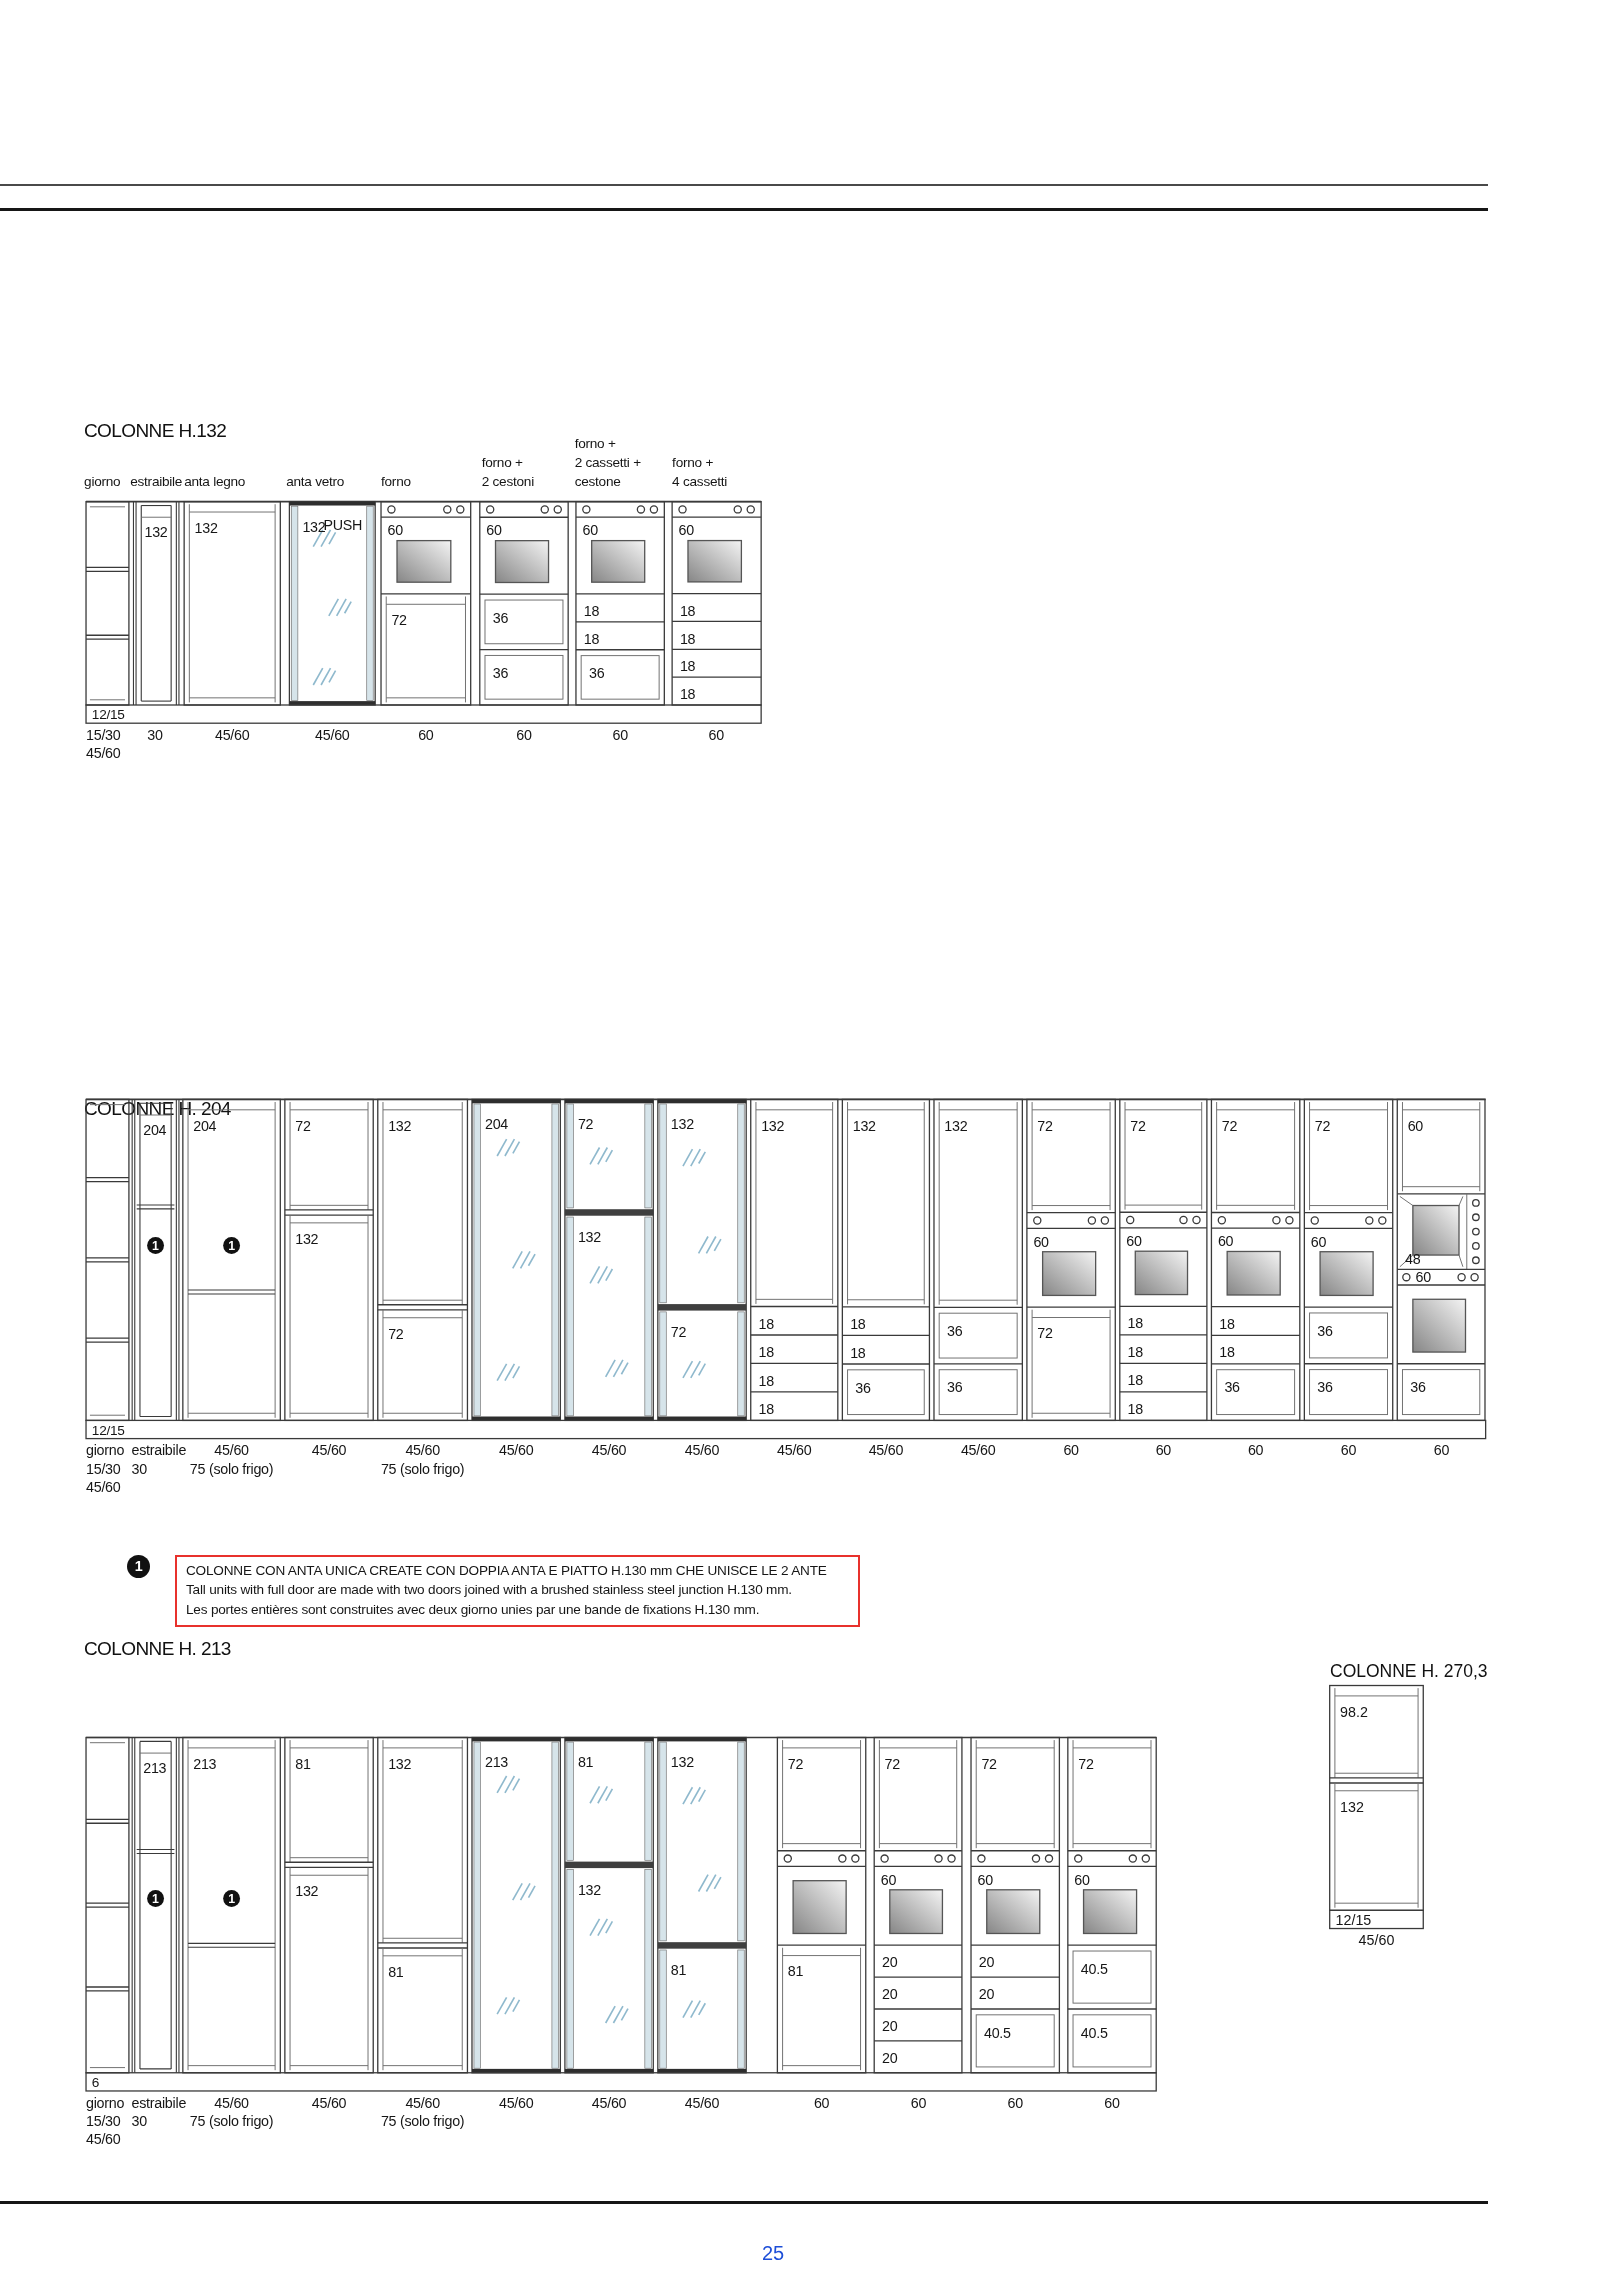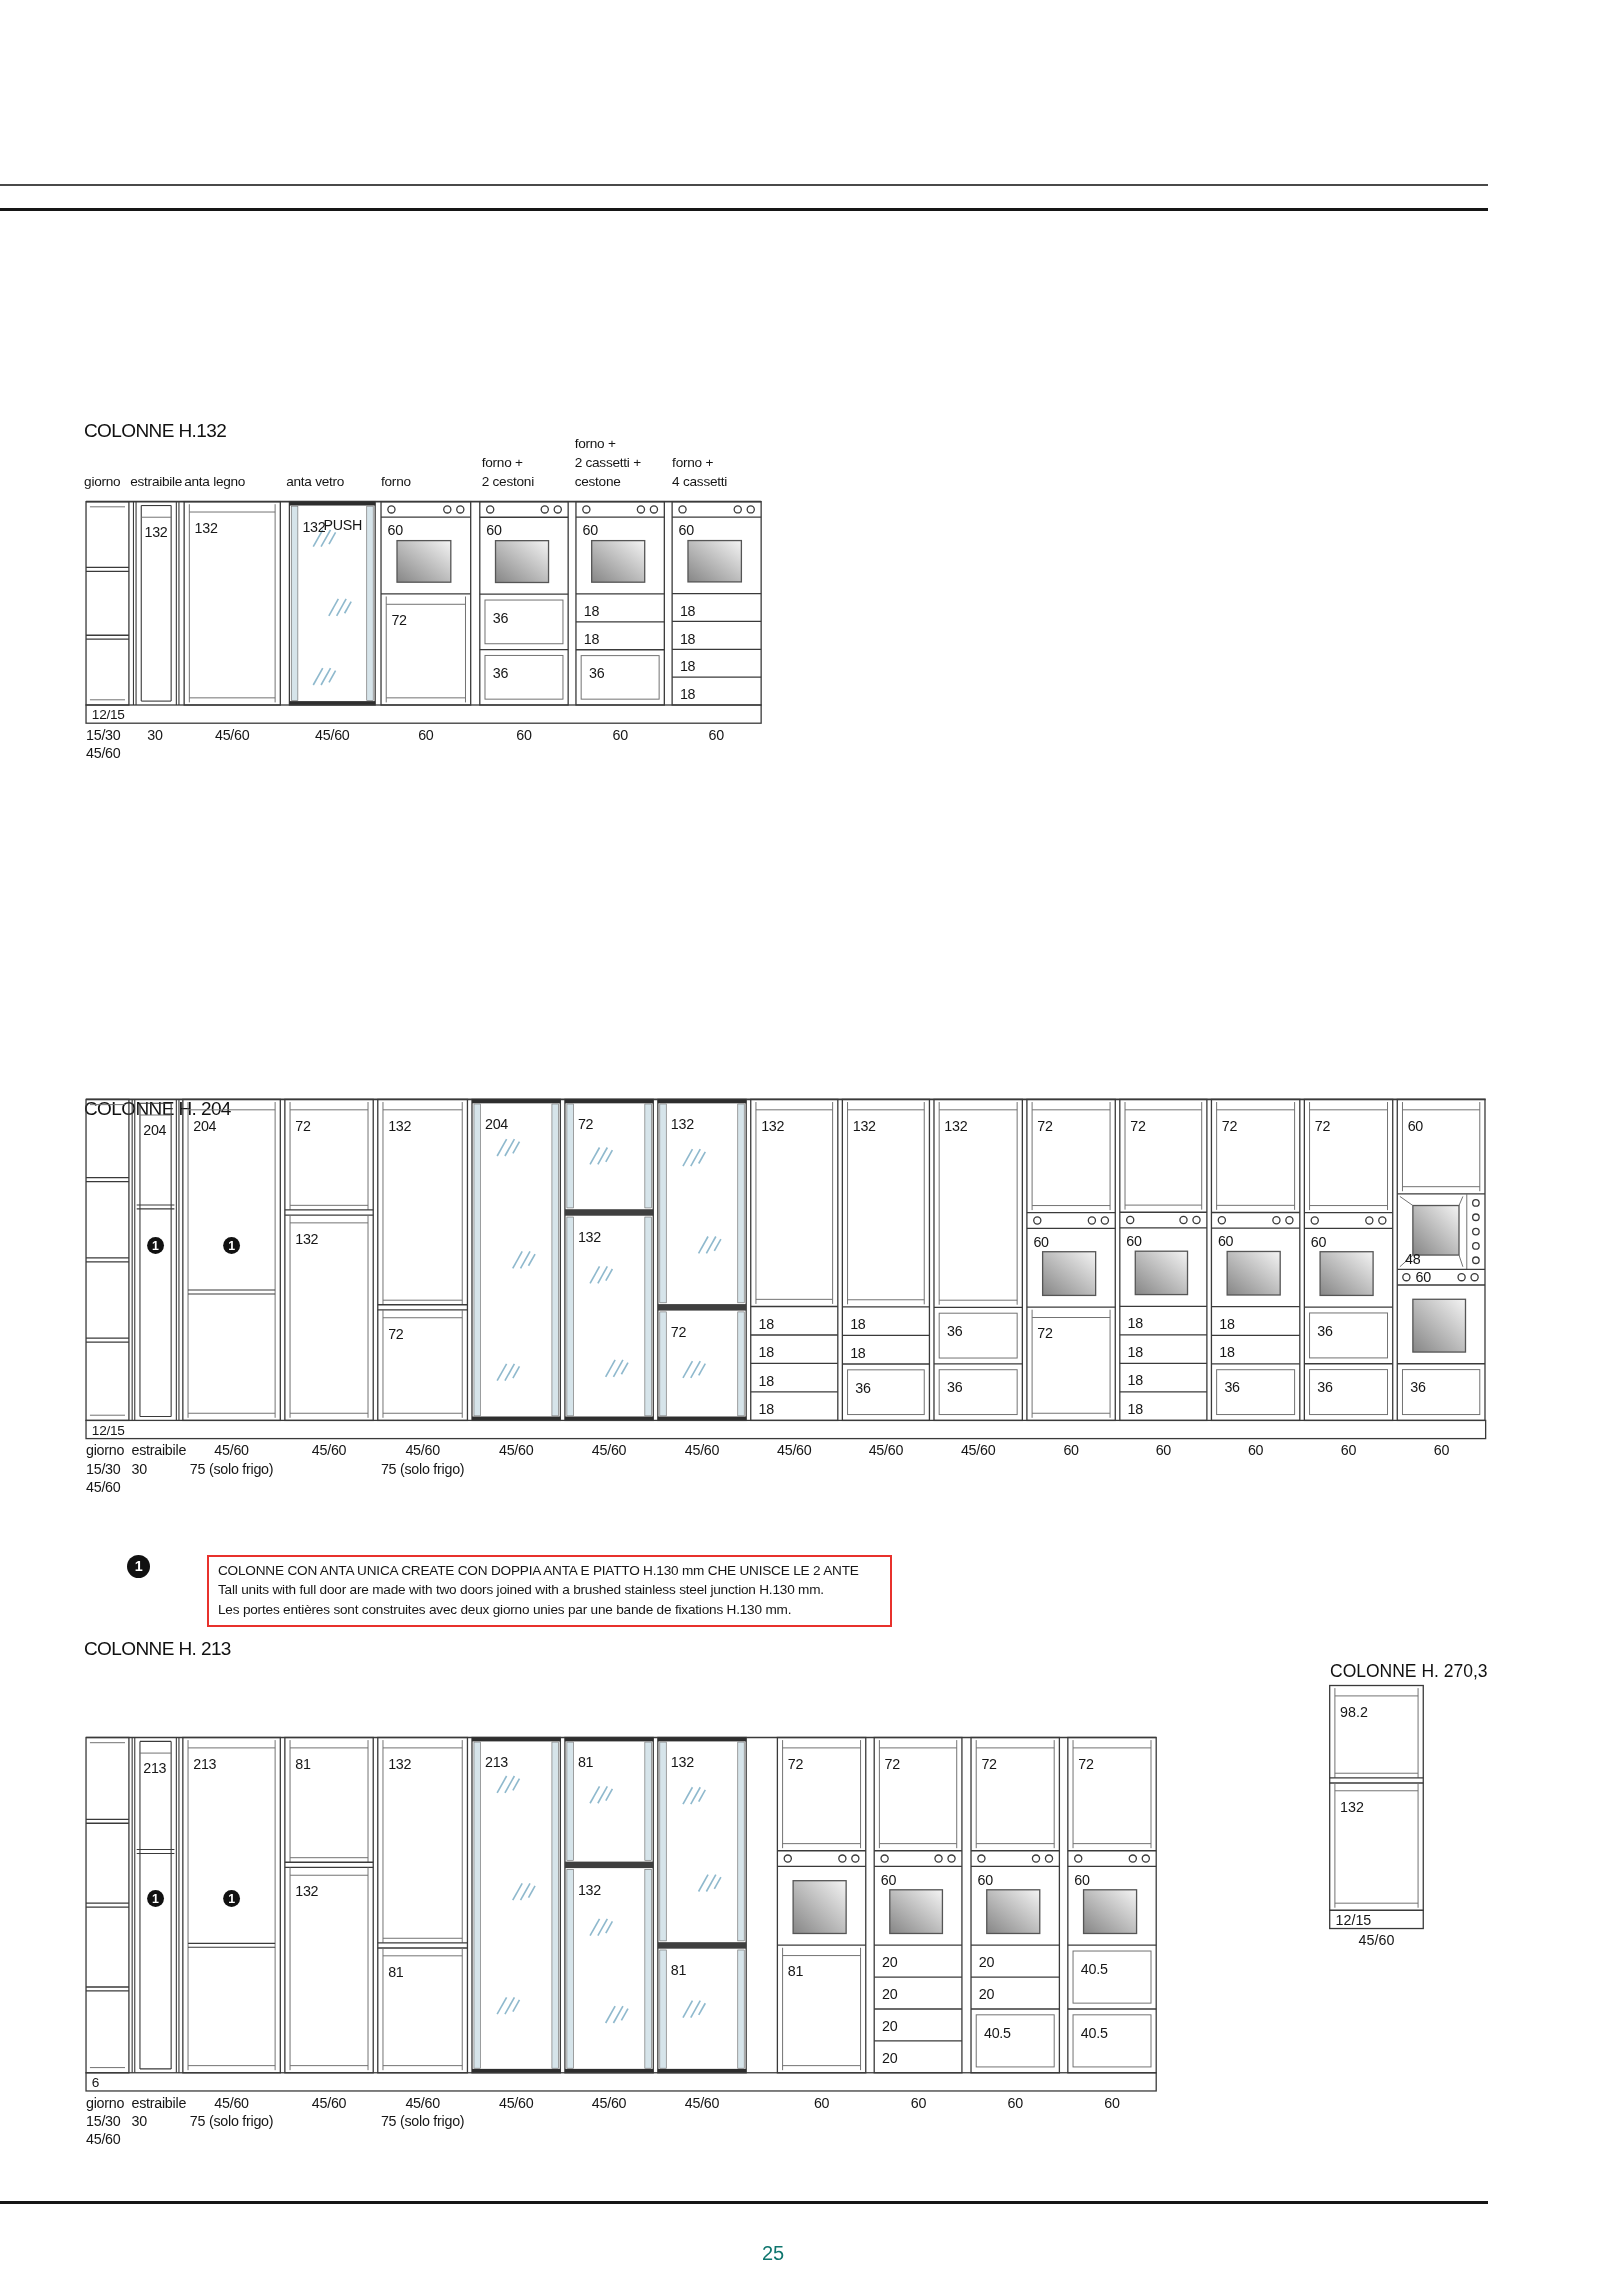"COLONNE CON ANTA UNICA CREATE" div.note-box { margin-left: 32px -> none }
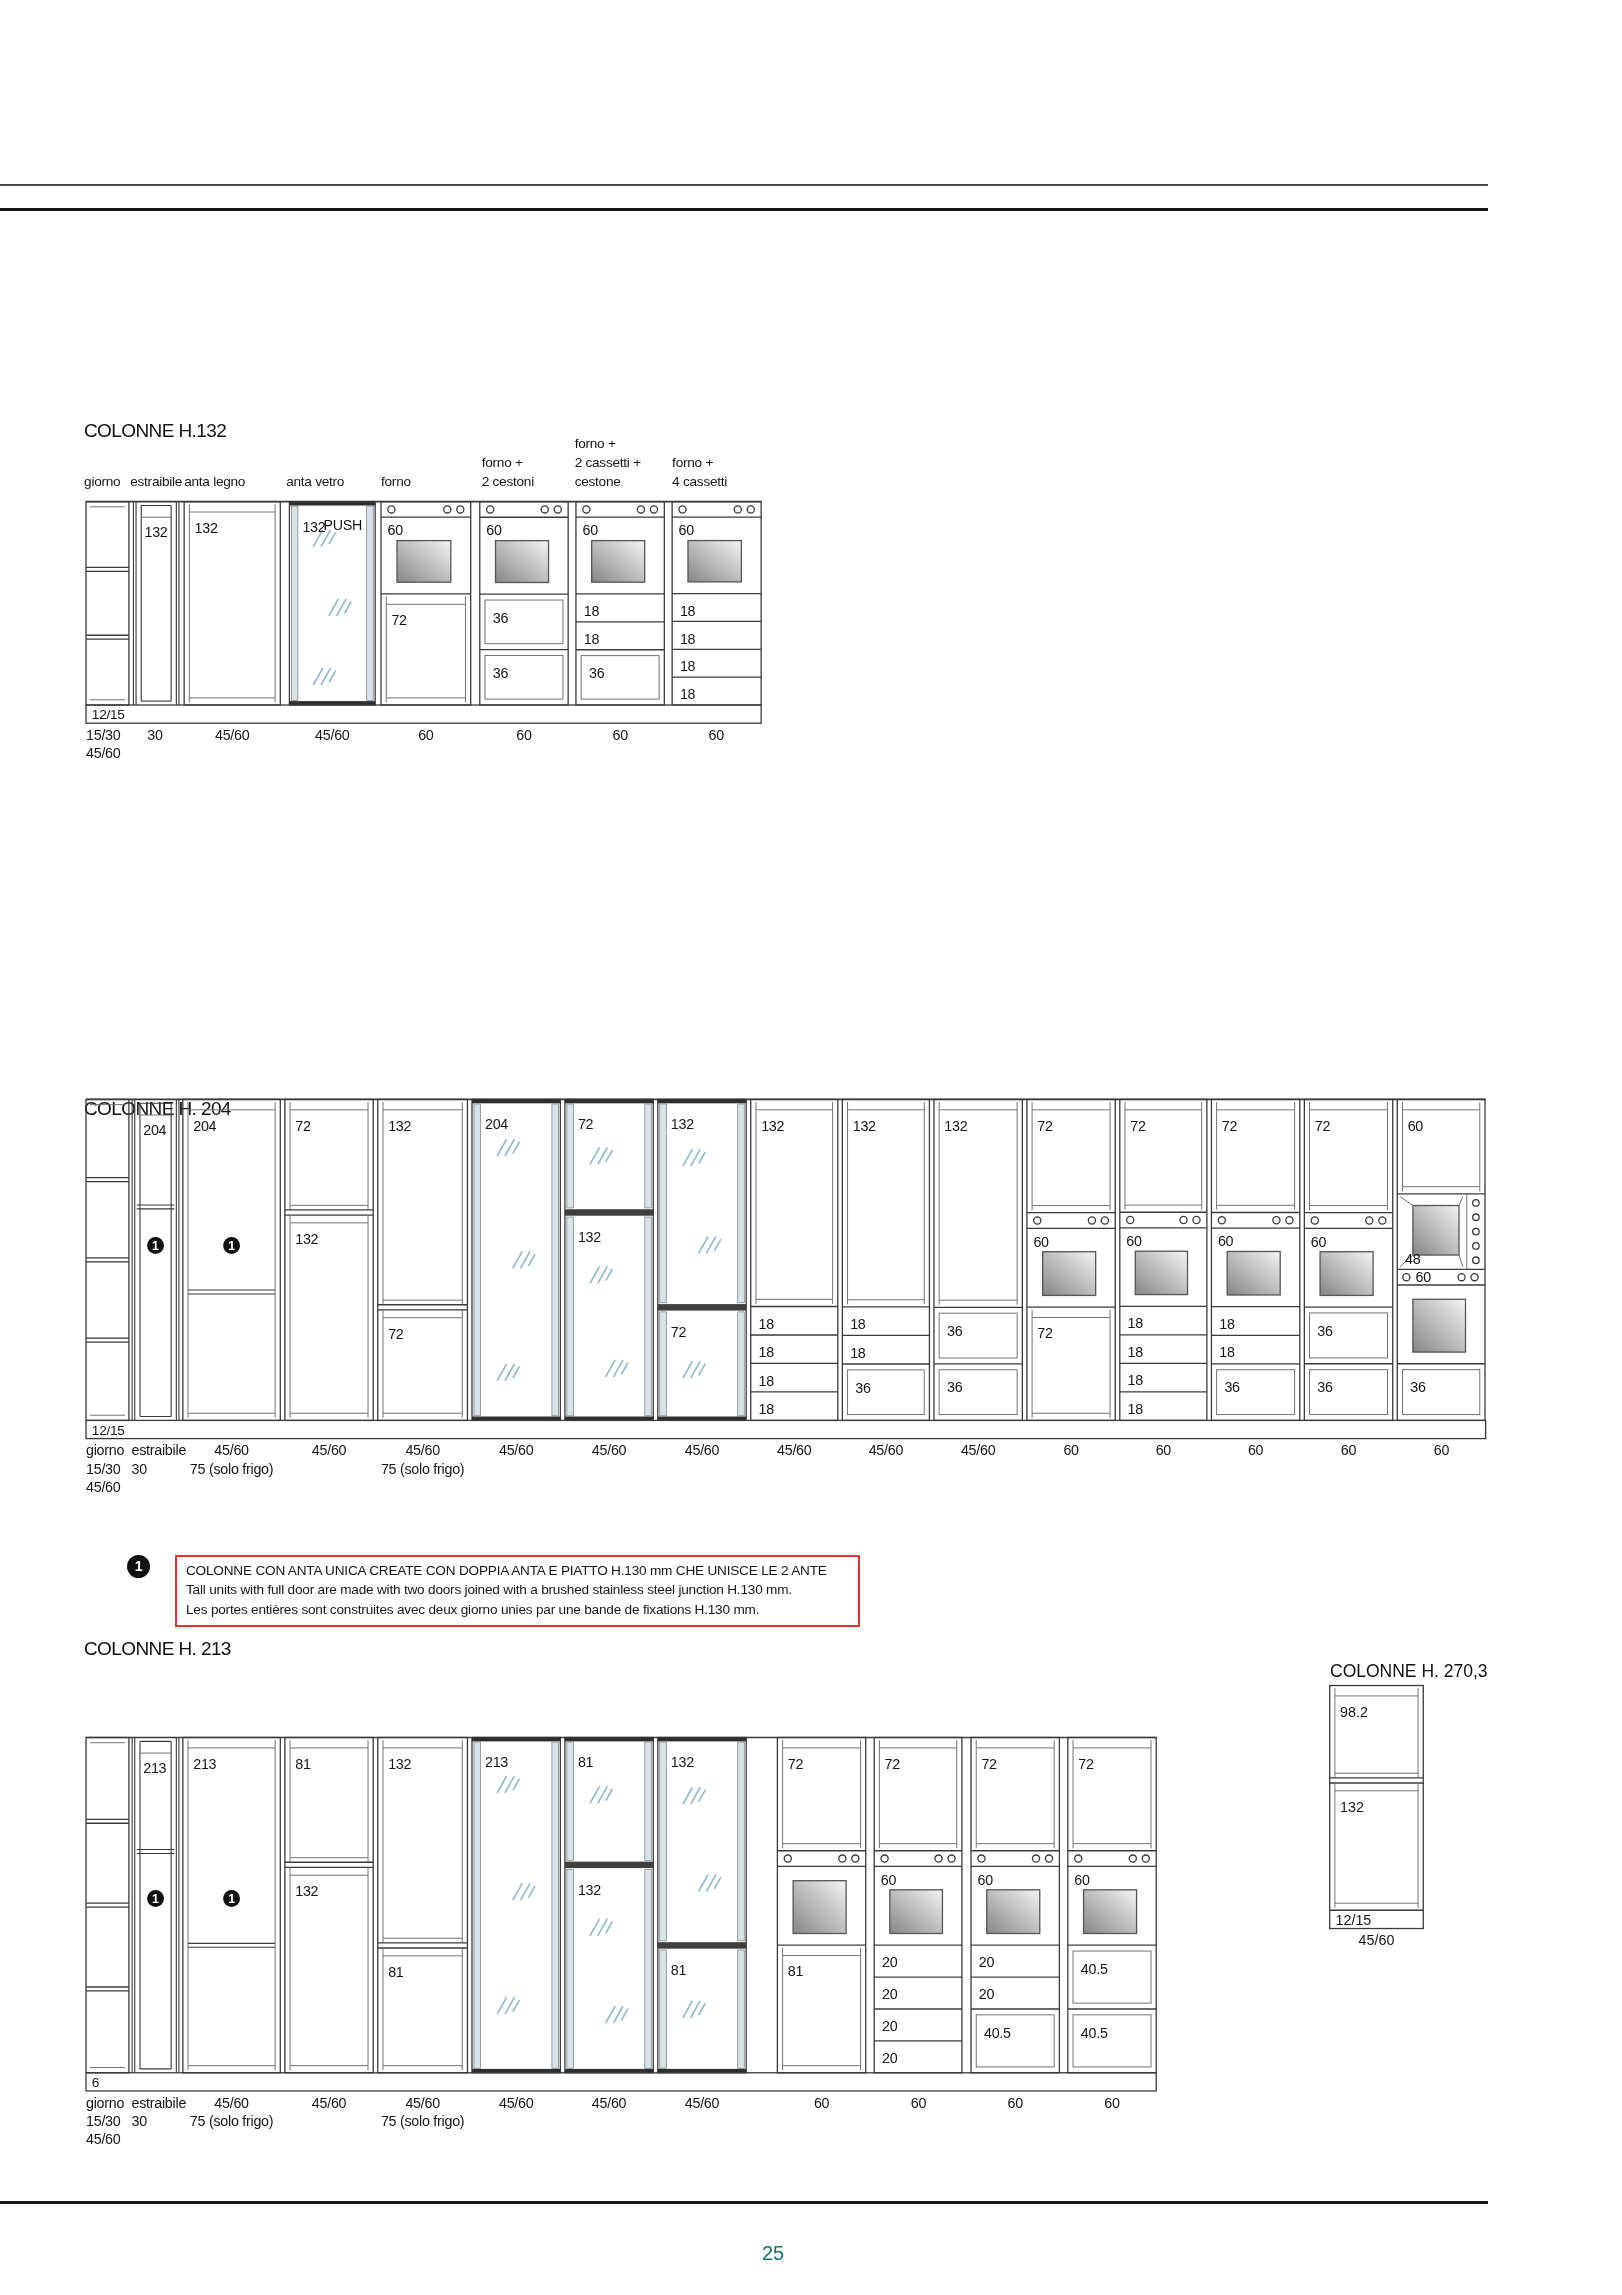"25" .page-num { color: #0f766e -> #1d4ed8 }
